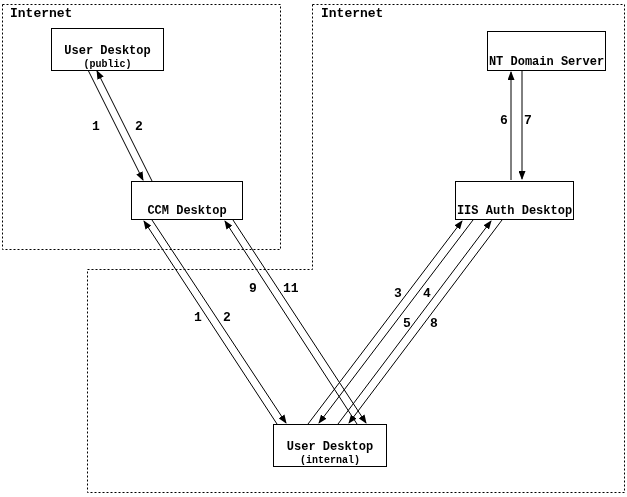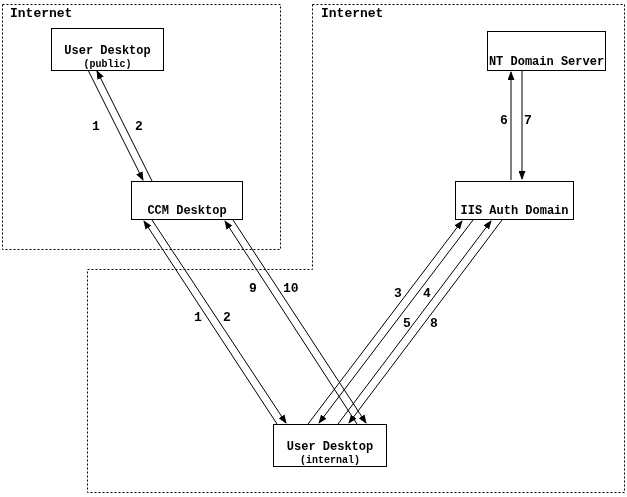"IIS Auth Domain" span { text: Domain -> Desktop }
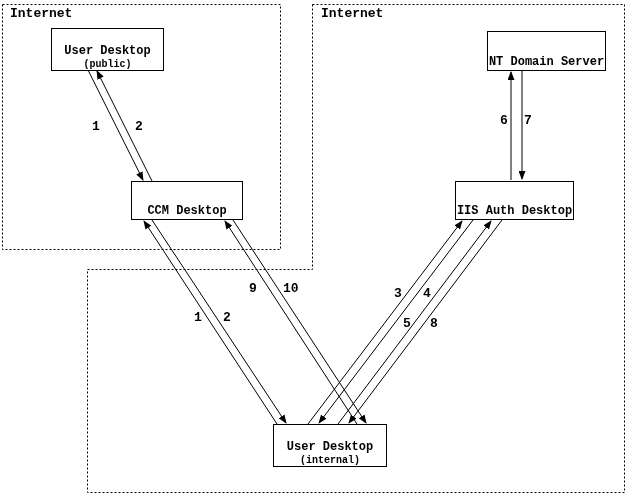"10" div.num { text: 10 -> 11 }
